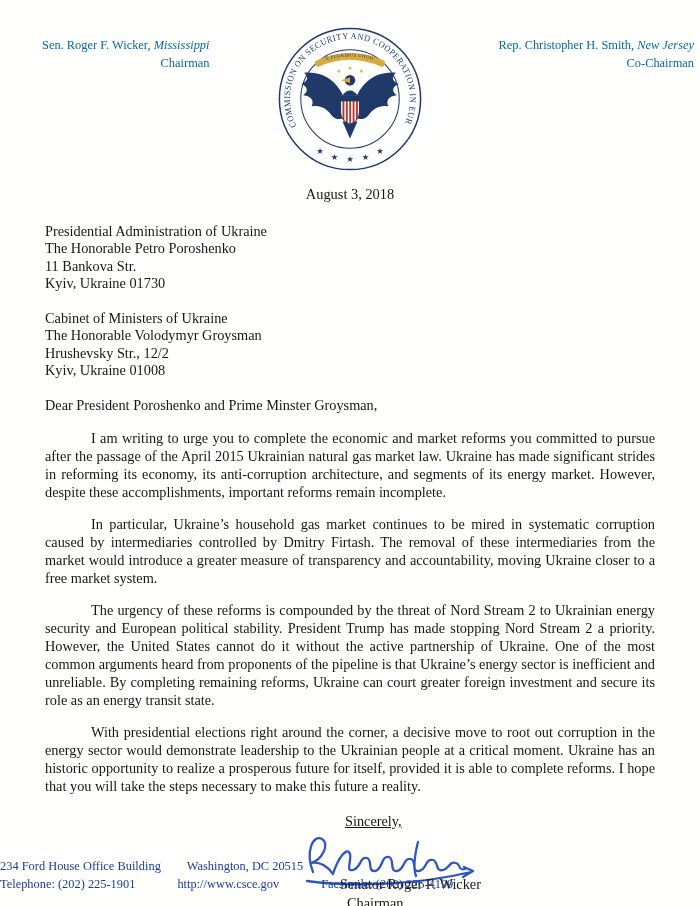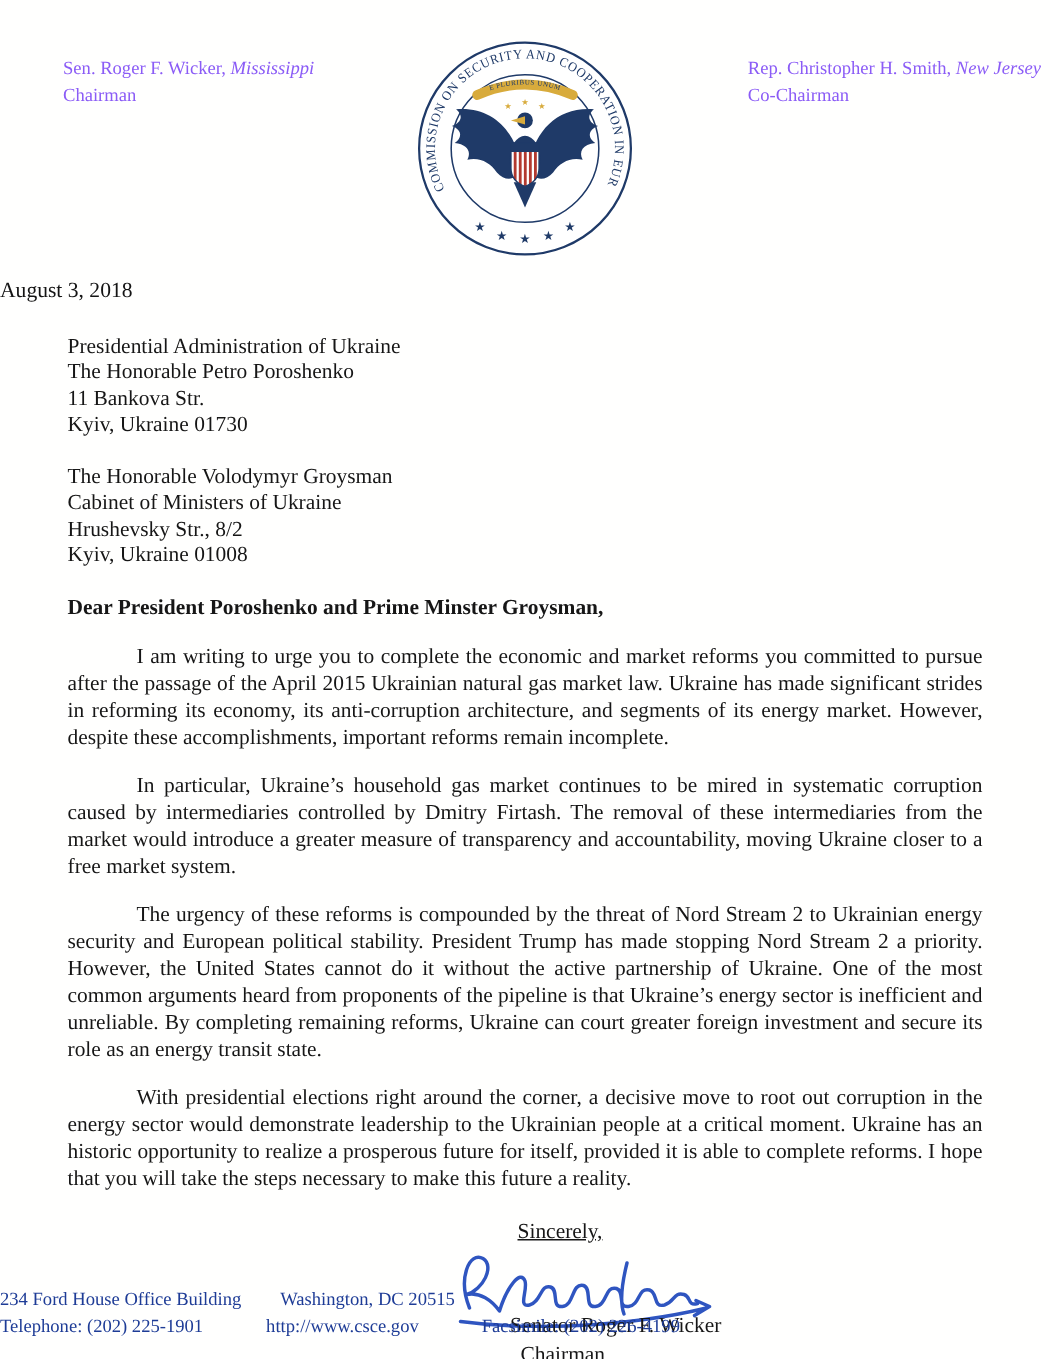"Sen. Roger F. Wicker, Mississippi" .hdr-block { color: #8b5cf6 -> #0369a1; text-align: left -> right }
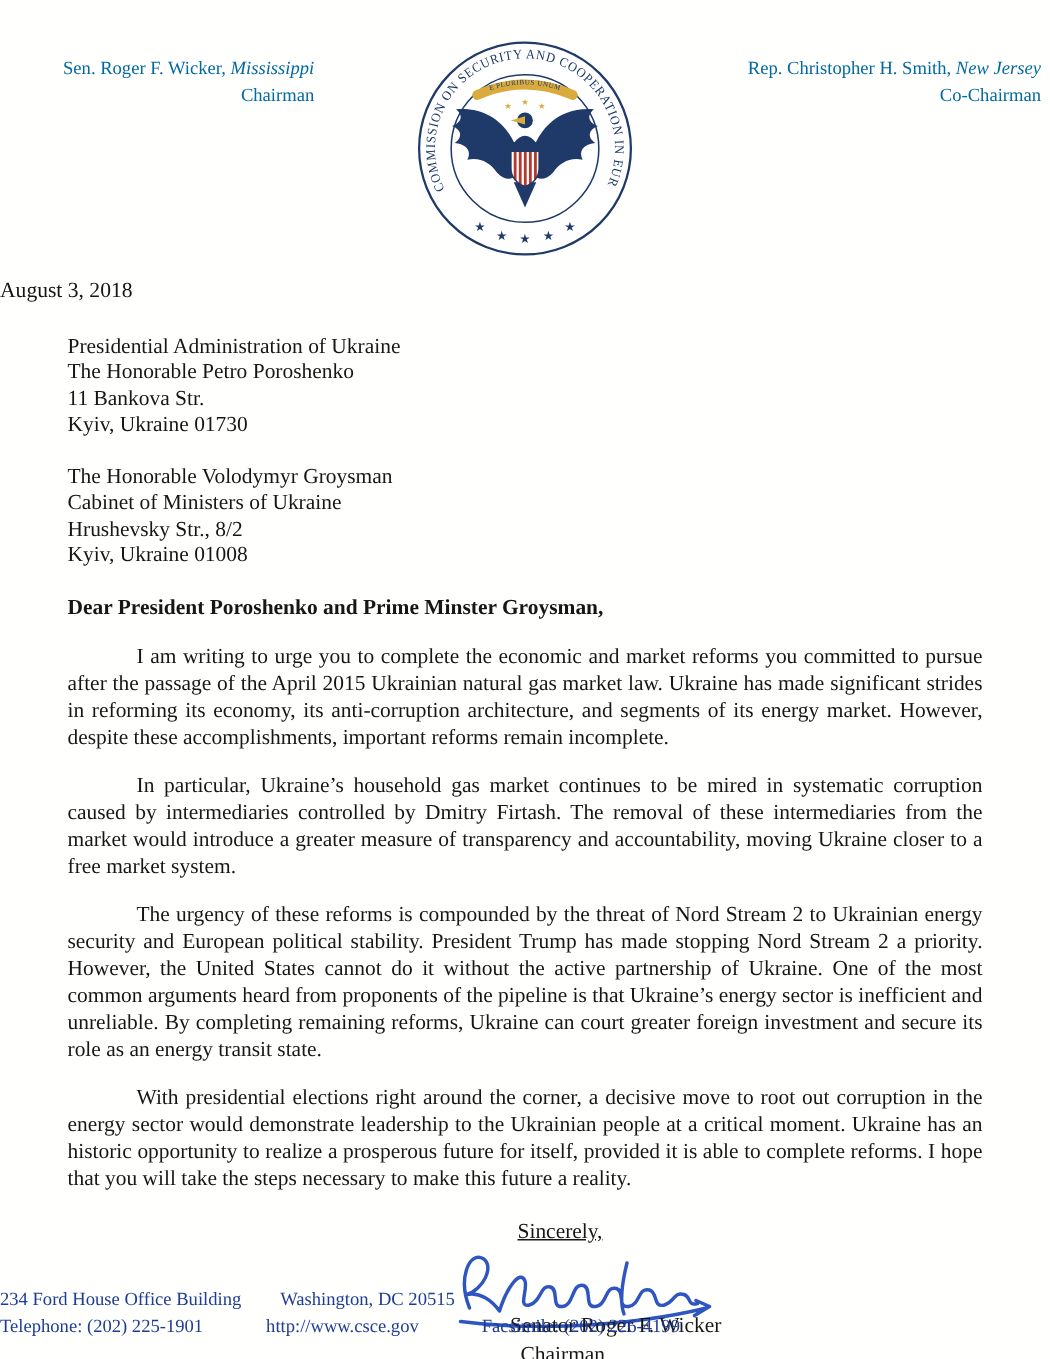"August 3, 2018" .date { text-align: none -> center }
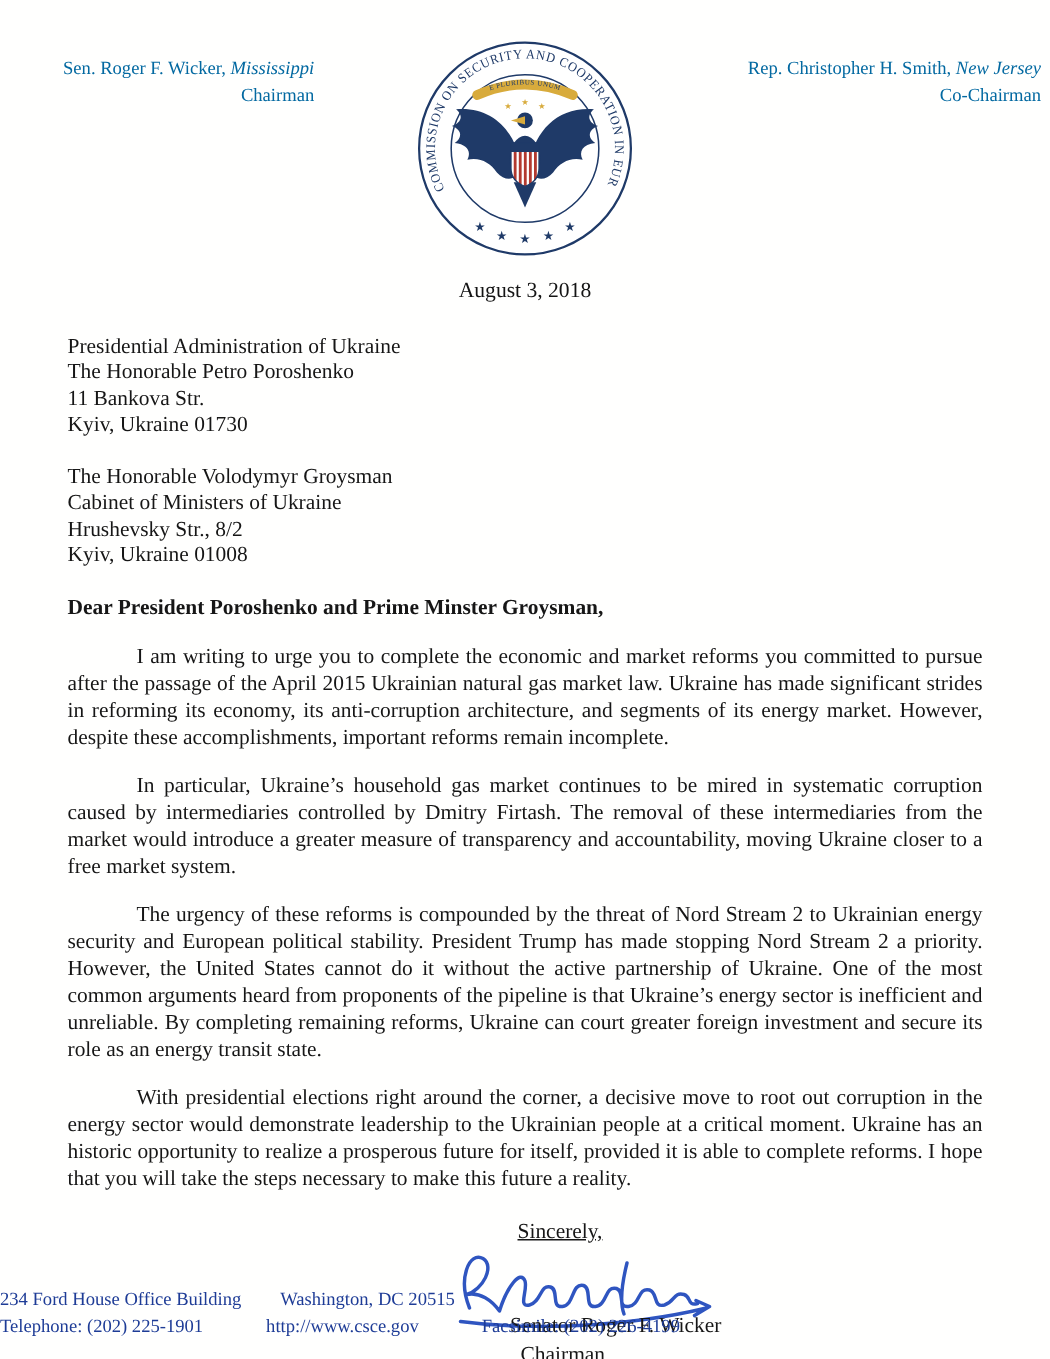"The Honorable Volodymyr Groysman" div { order: before "Cabinet of Ministers of Ukraine" -> after "Cabinet of Ministers of Ukraine" }
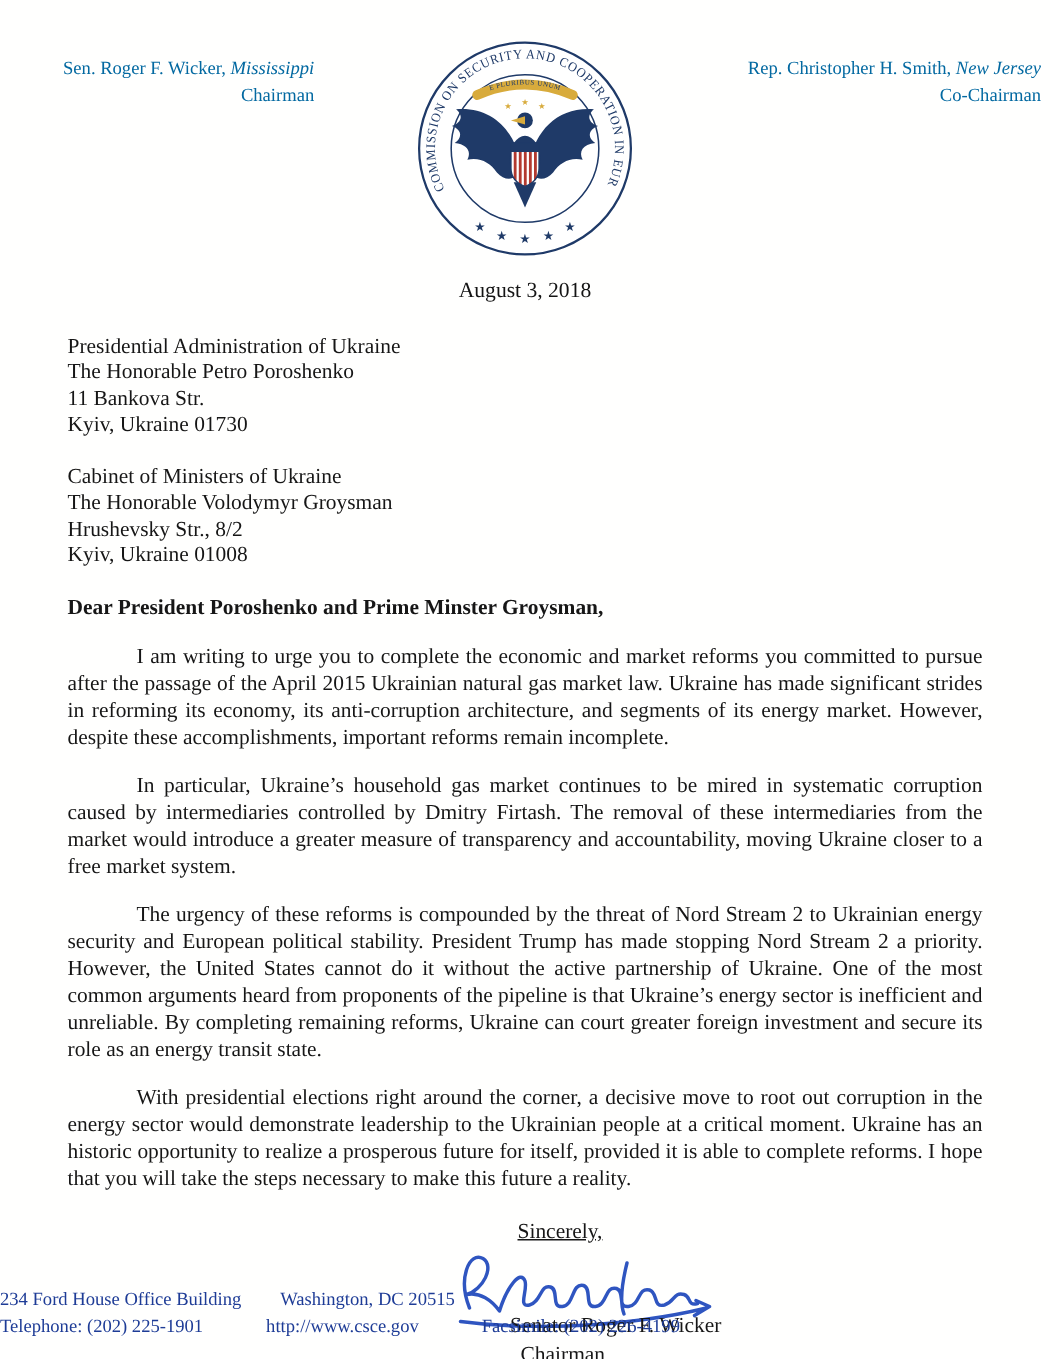"Hrushevsky Str., 8/2" div { text: 8/2 -> 12/2 }
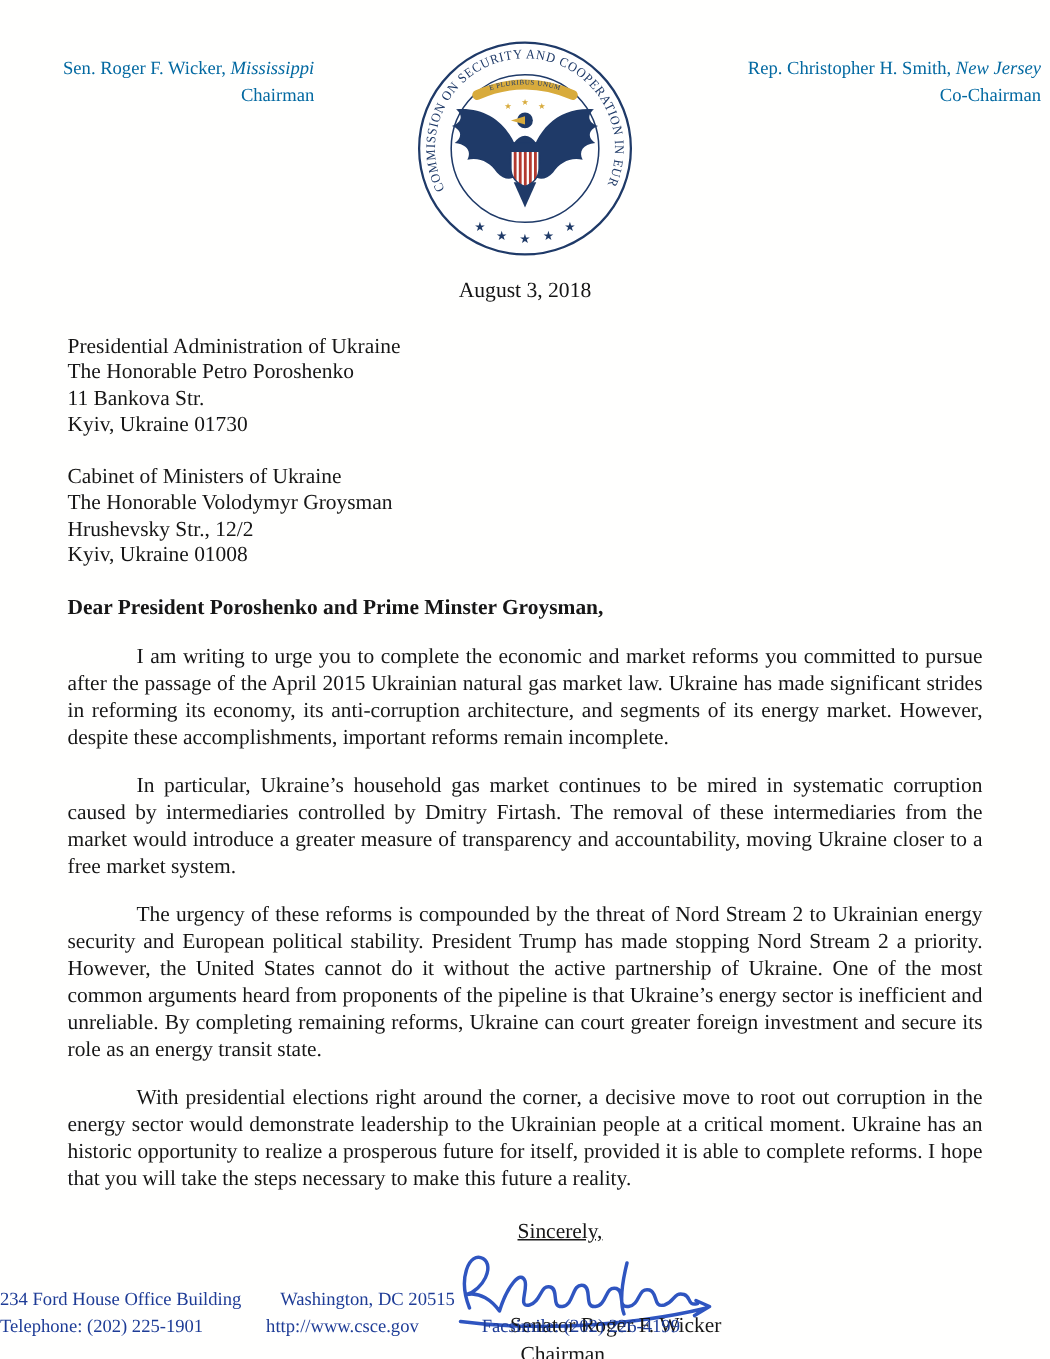"Dear President Poroshenko and Prime" .salutation { font-weight: bold -> none }
